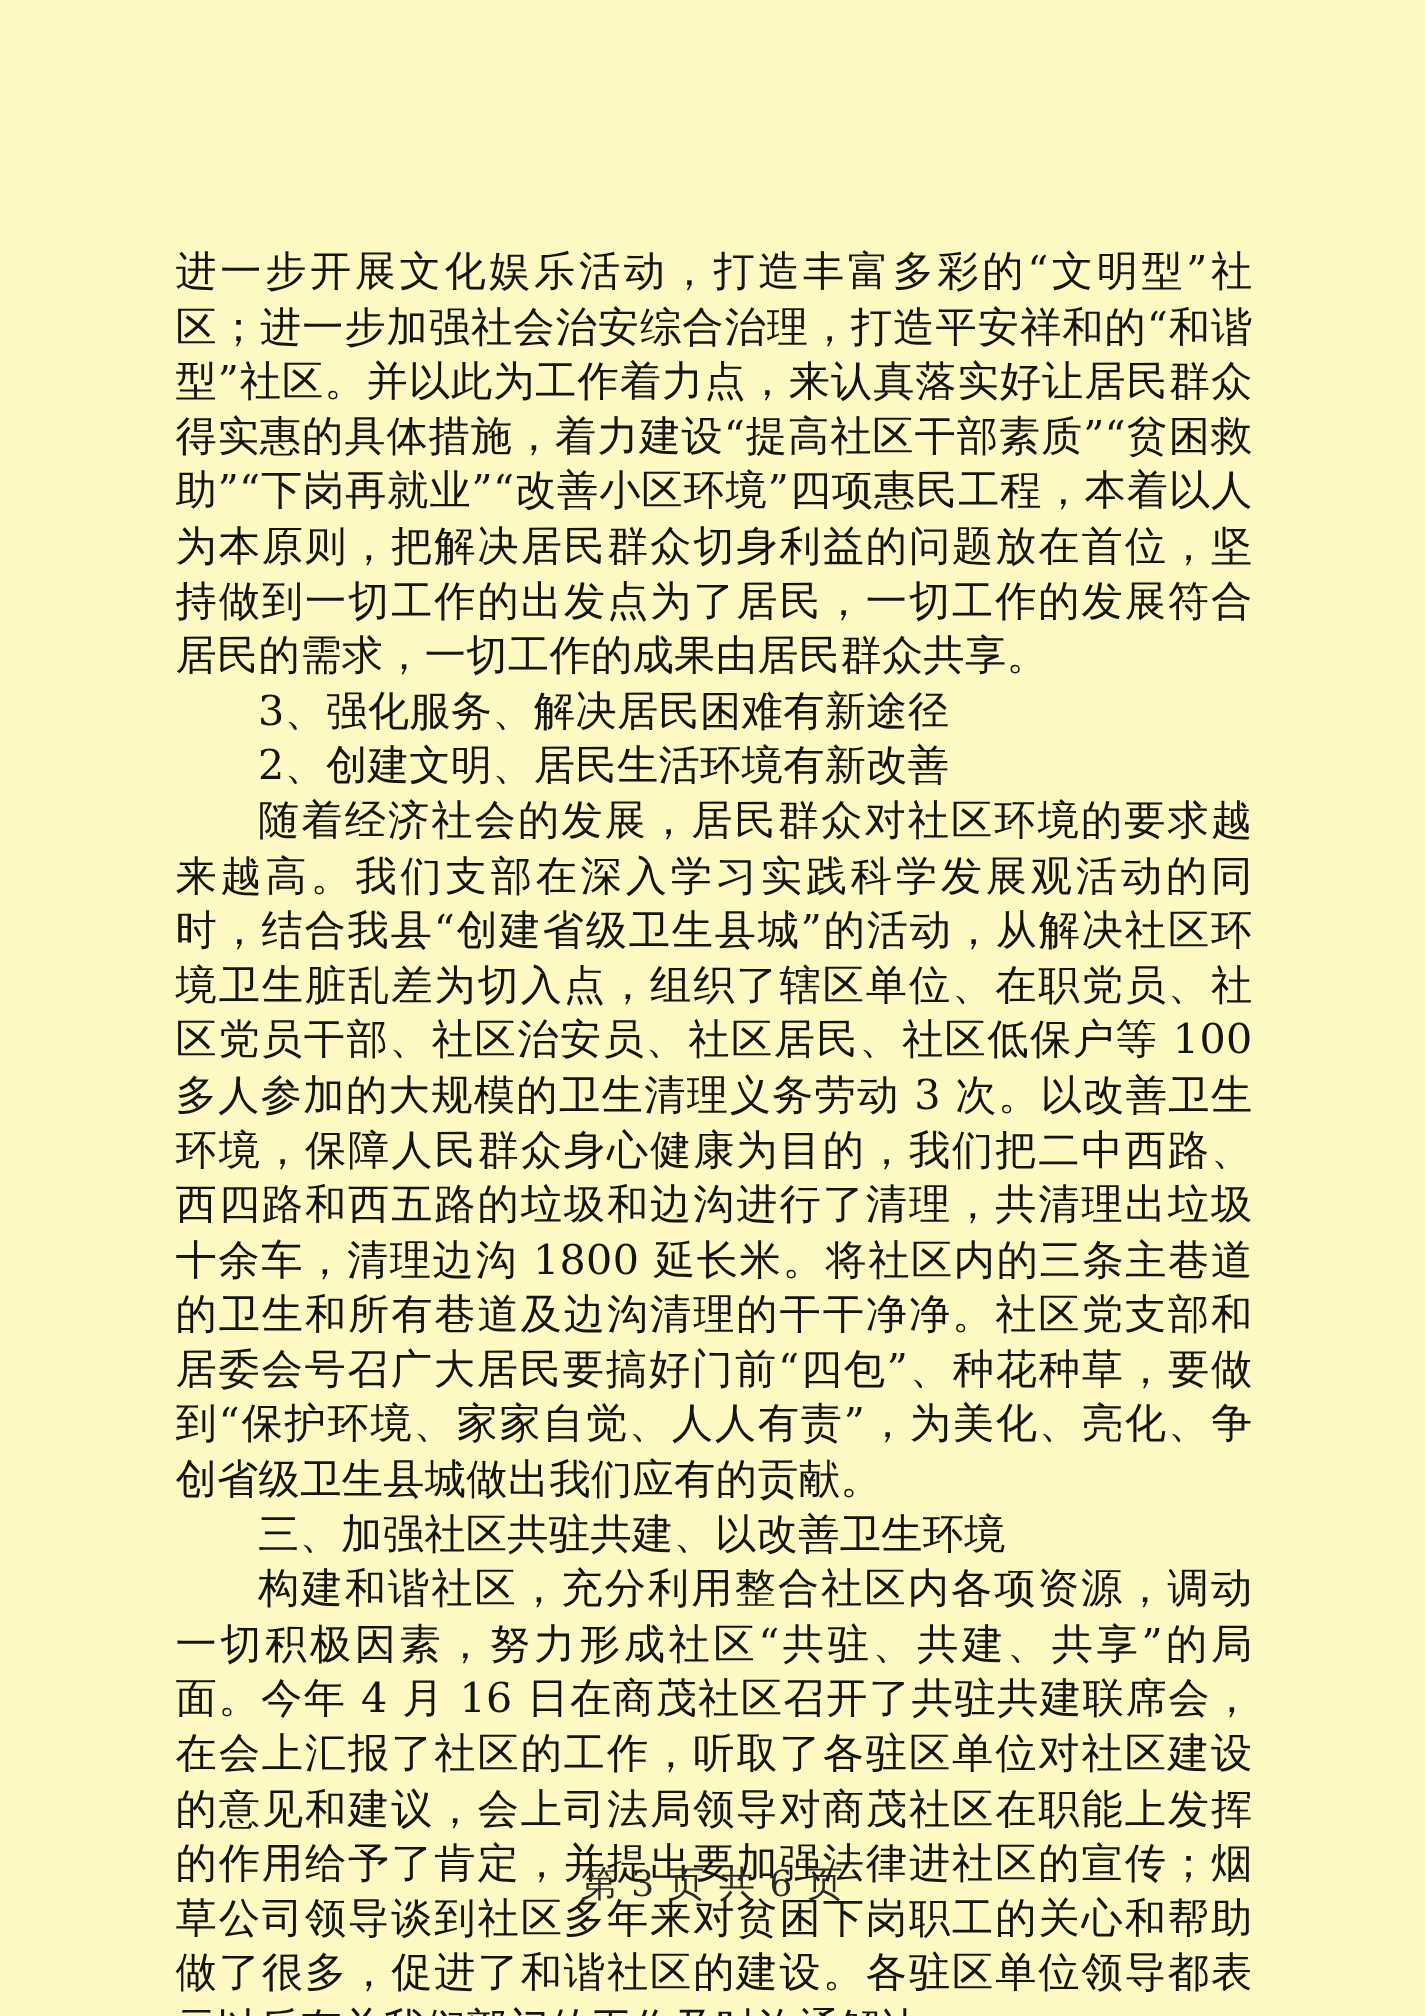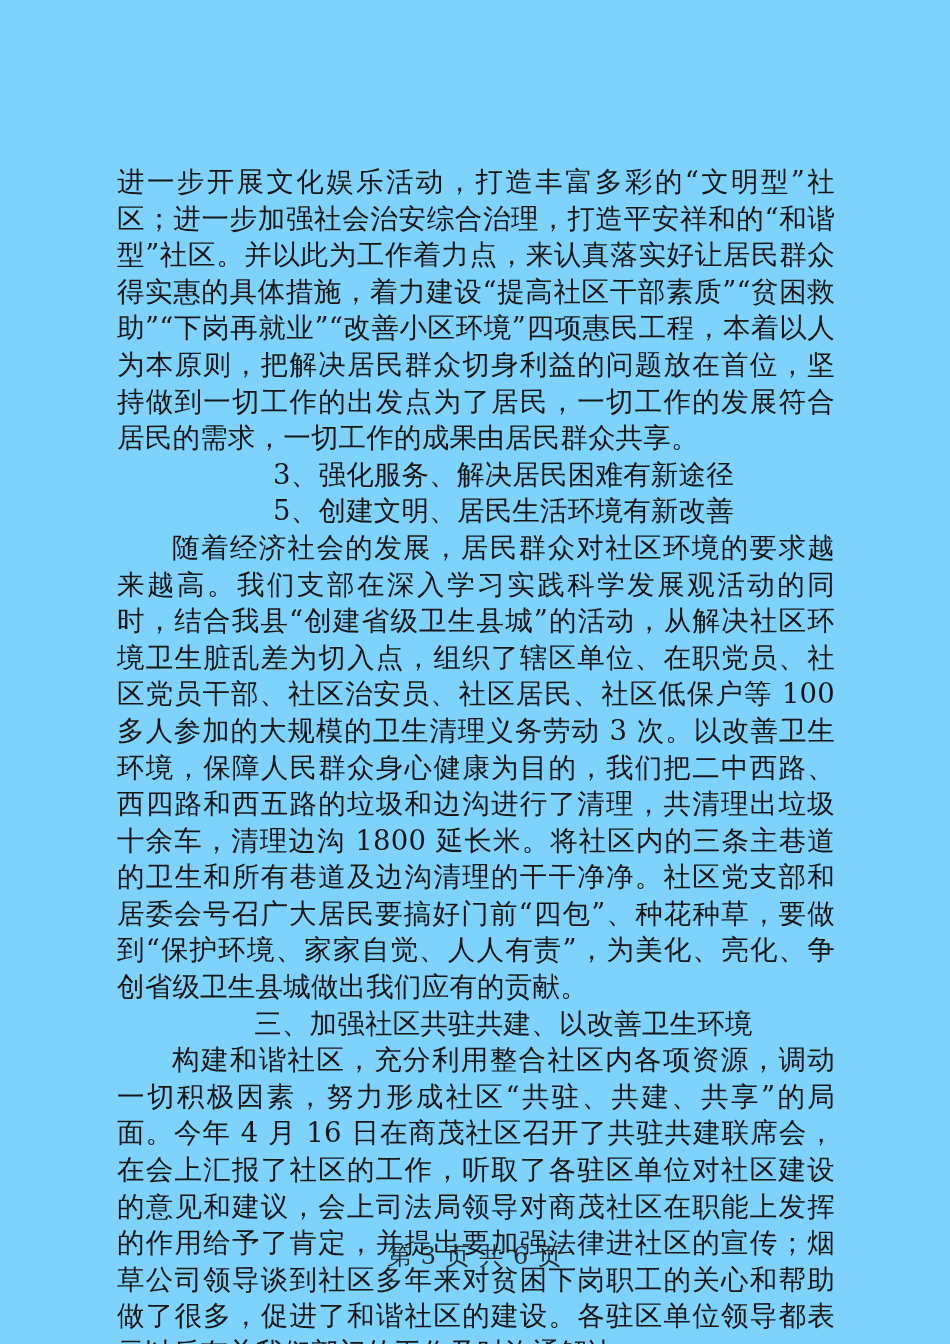"进一步开展文化娱乐活动，打造丰富多彩的“文明型”社区；进一步加强社会治安综合治理" .page { background: #7dd3fc -> #fef9c3 }
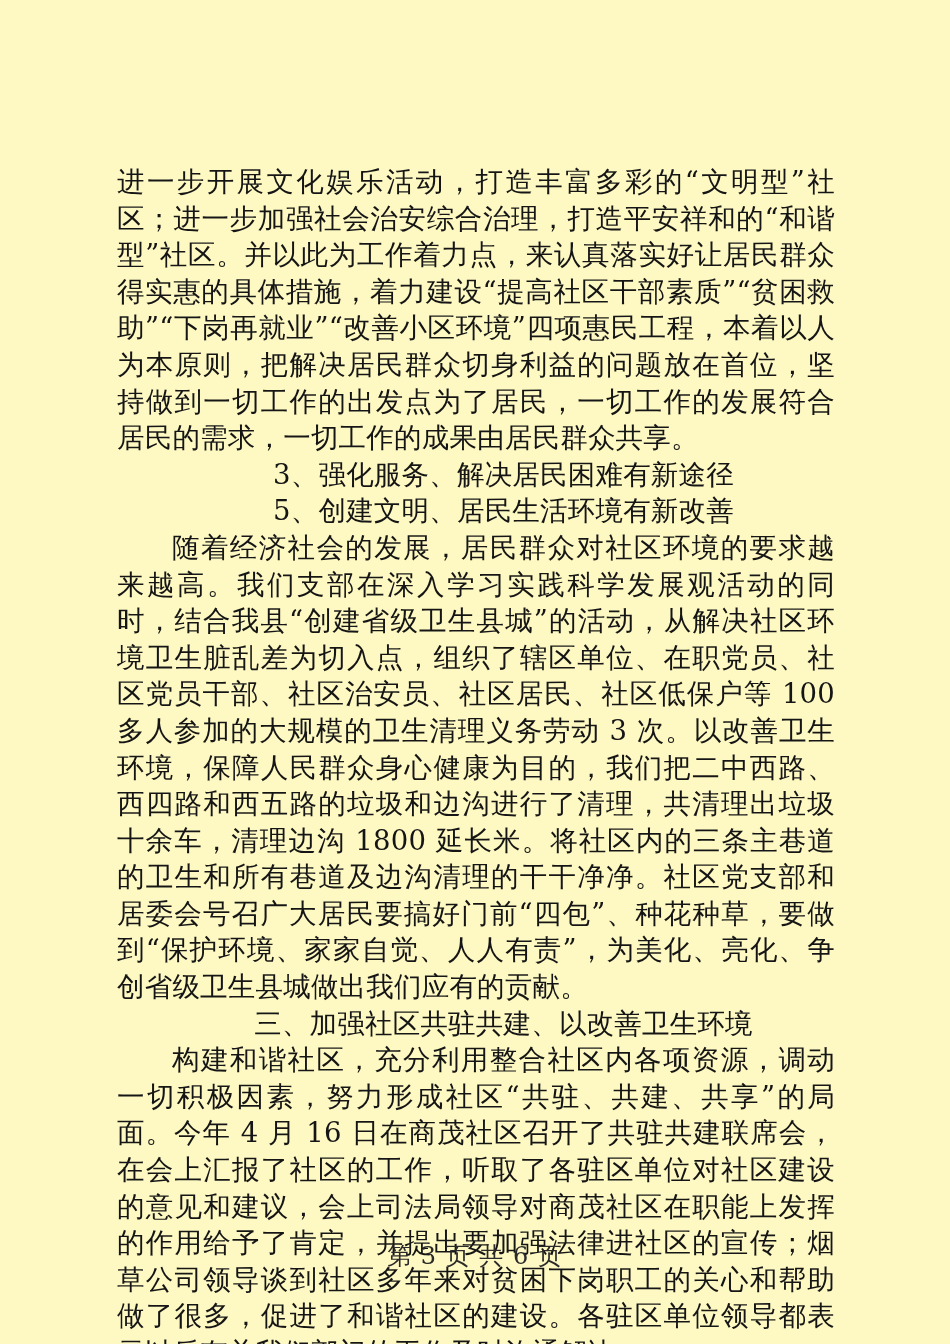"3、强化服务、解决居民困难有新途径" .para.listline, .para.heading { text-align: center -> left }
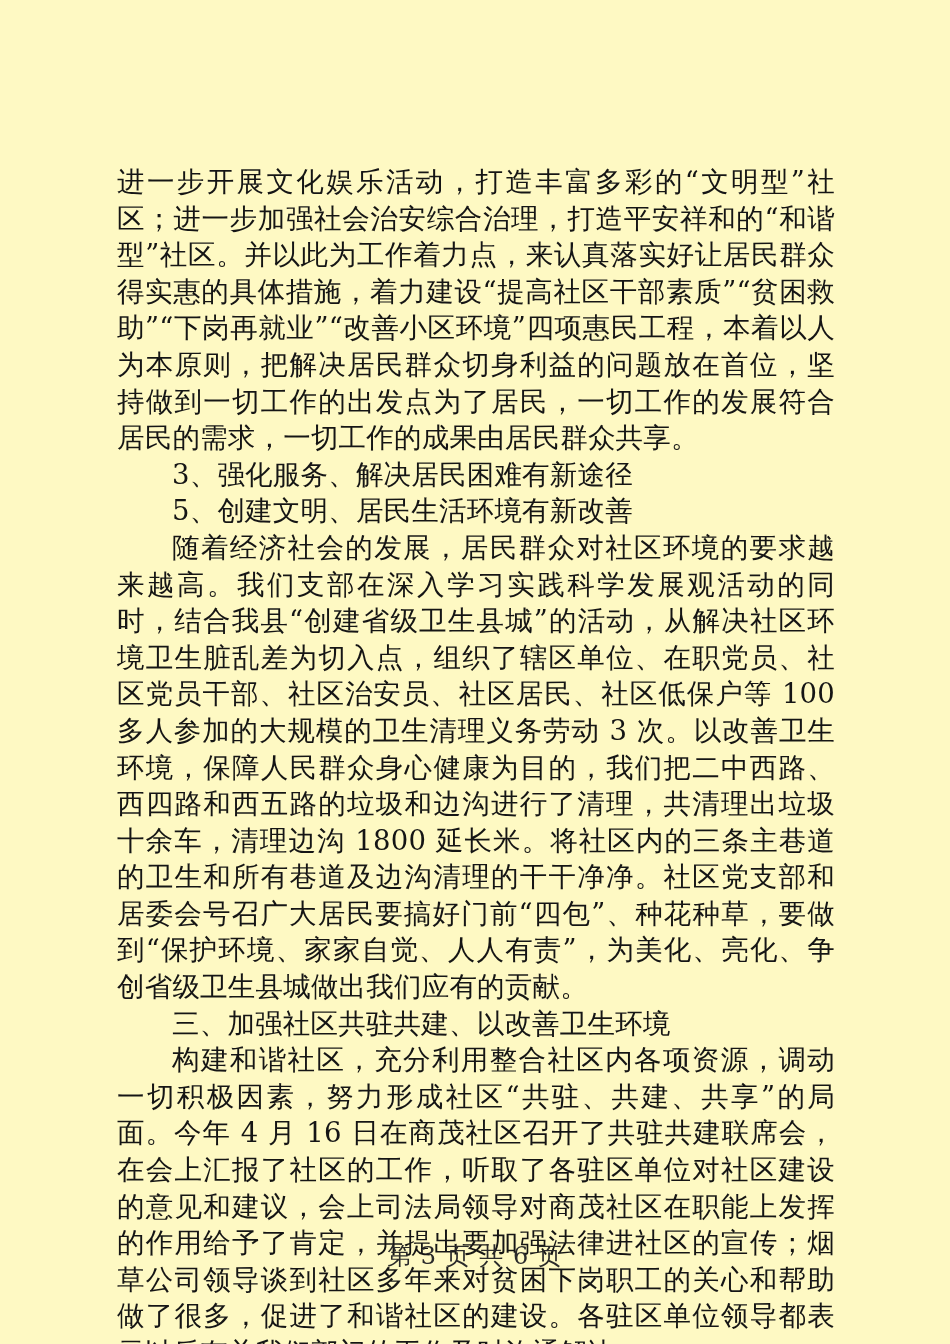"5、创建文明、居民生活环境有新改善" p.para { text: 5 -> 2 }
